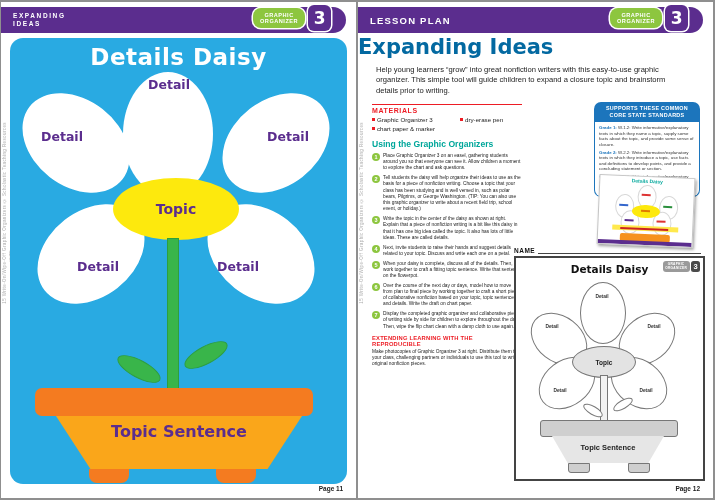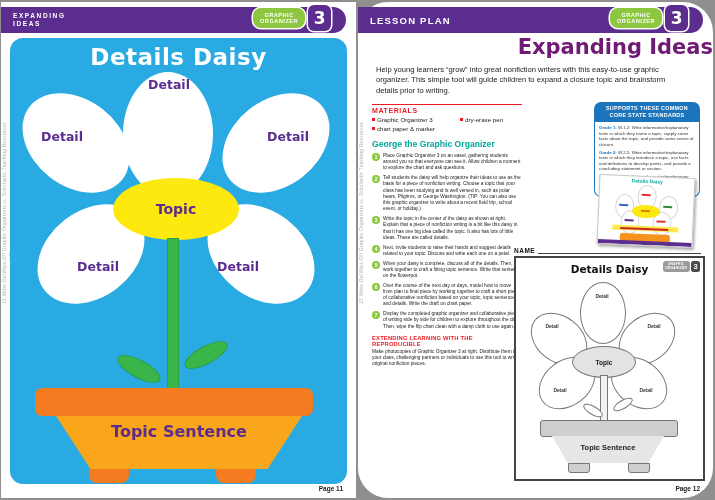"LESSON PLAN" #right-page { border-radius: 30px -> none }
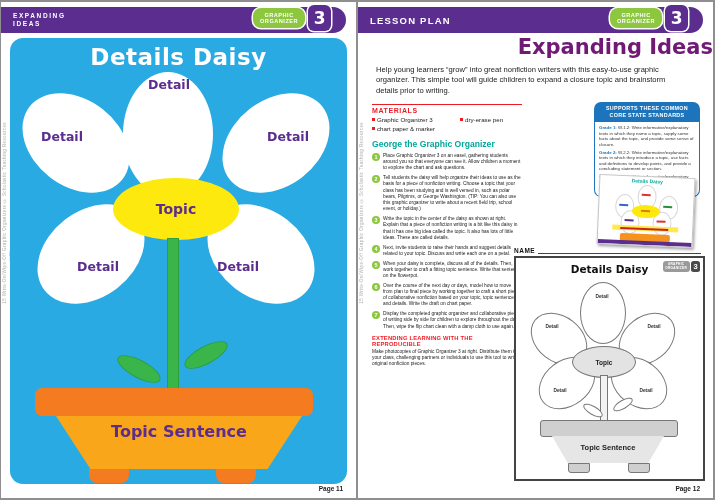"Expanding Ideas" .lesson-title { color: #701a75 -> #0369a1; text-align: right -> left }
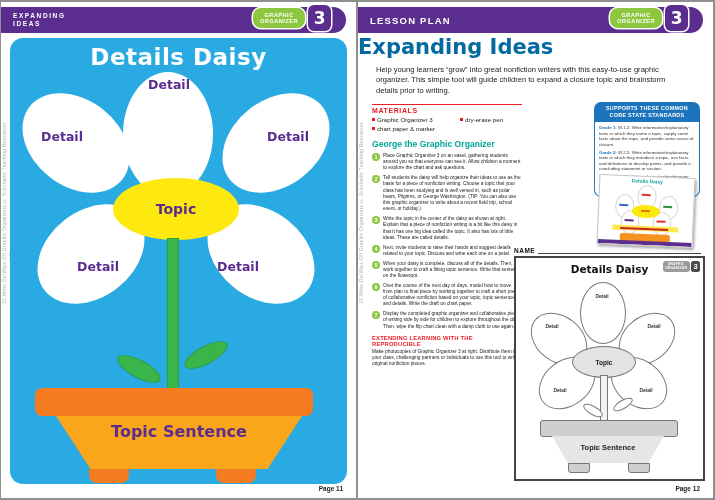"George the Graphic Organizer" div.using-heading { text: George the Graphic Organizer -> Using the Graphic Organizers }
